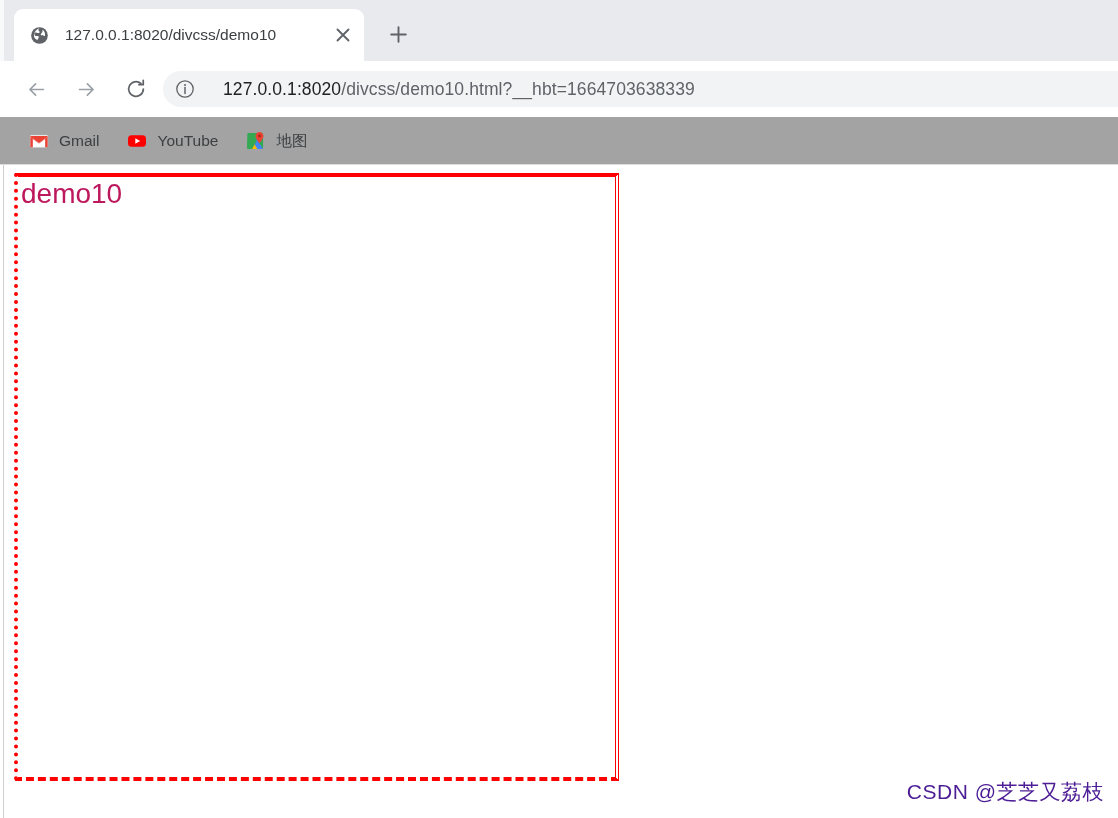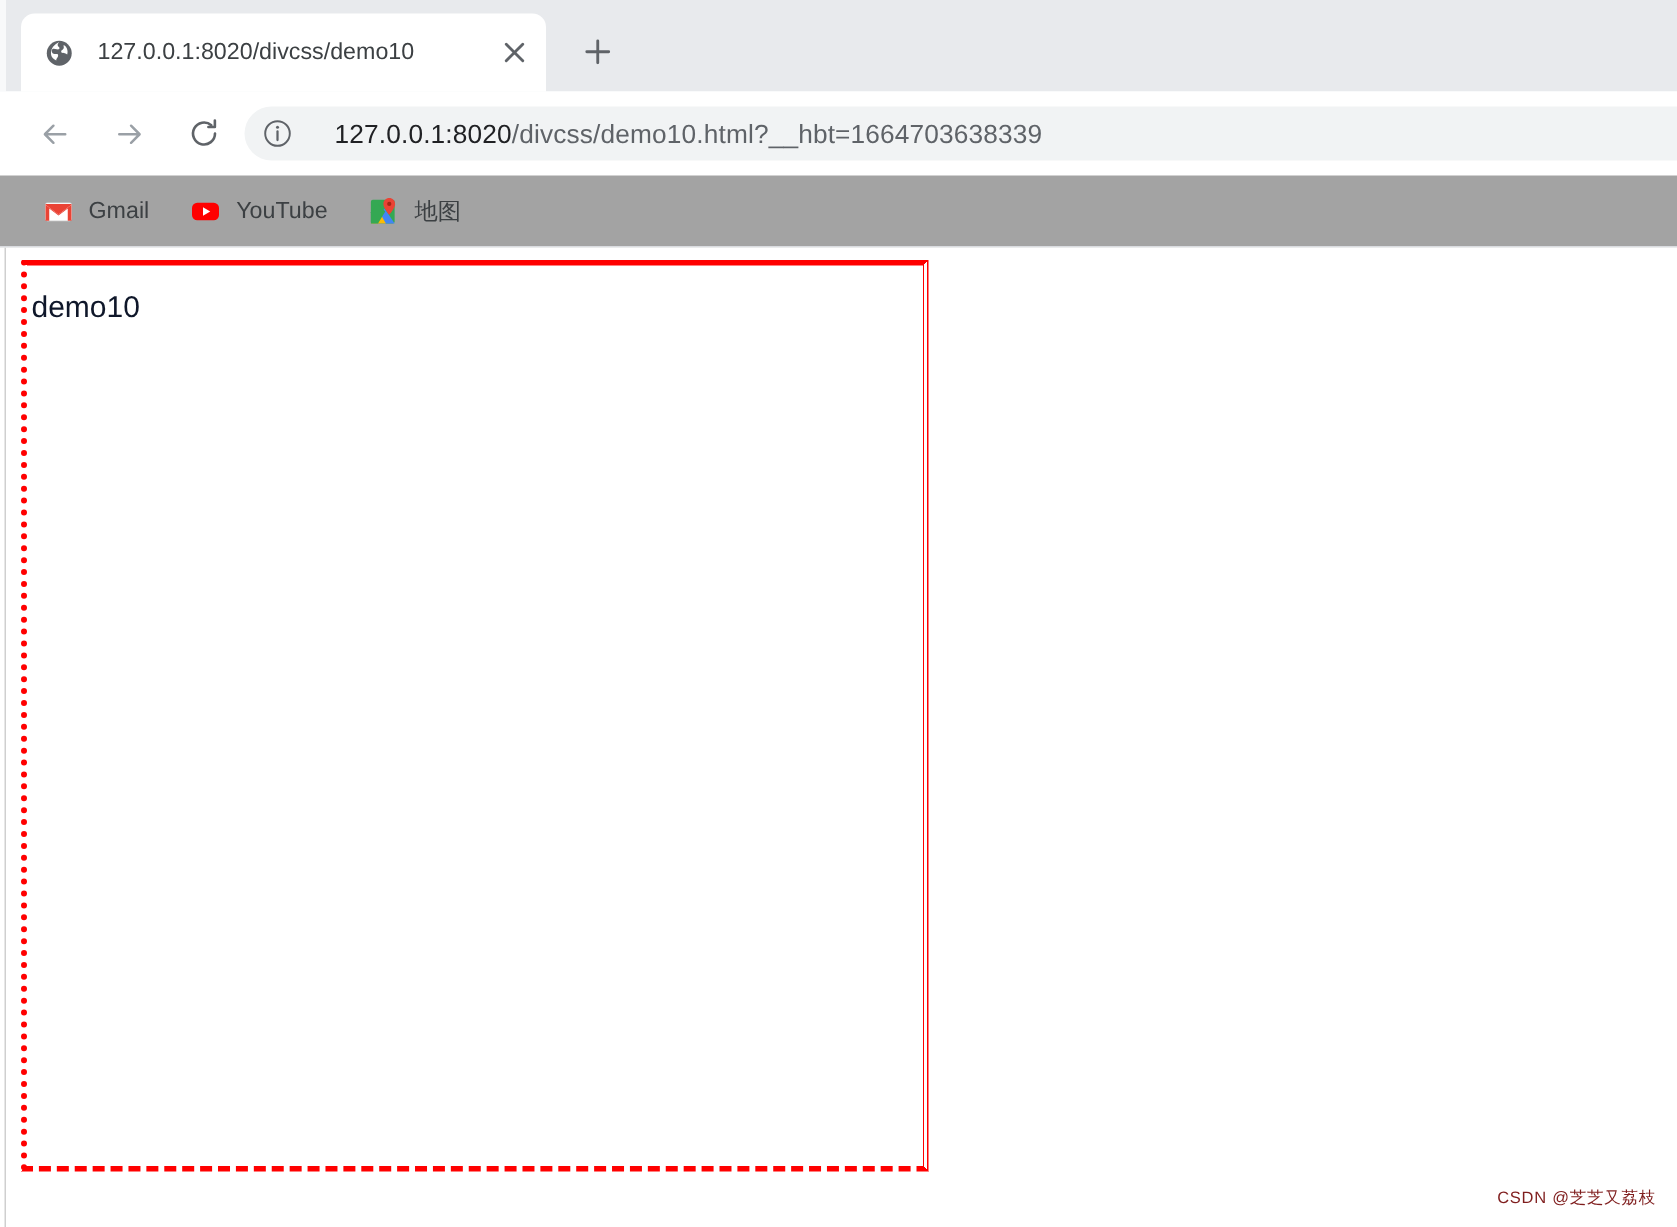"demo10" #demo-box-text { color: #0f172a -> #be185d; font-size: 20px -> 28px; top: 14px -> 3px }
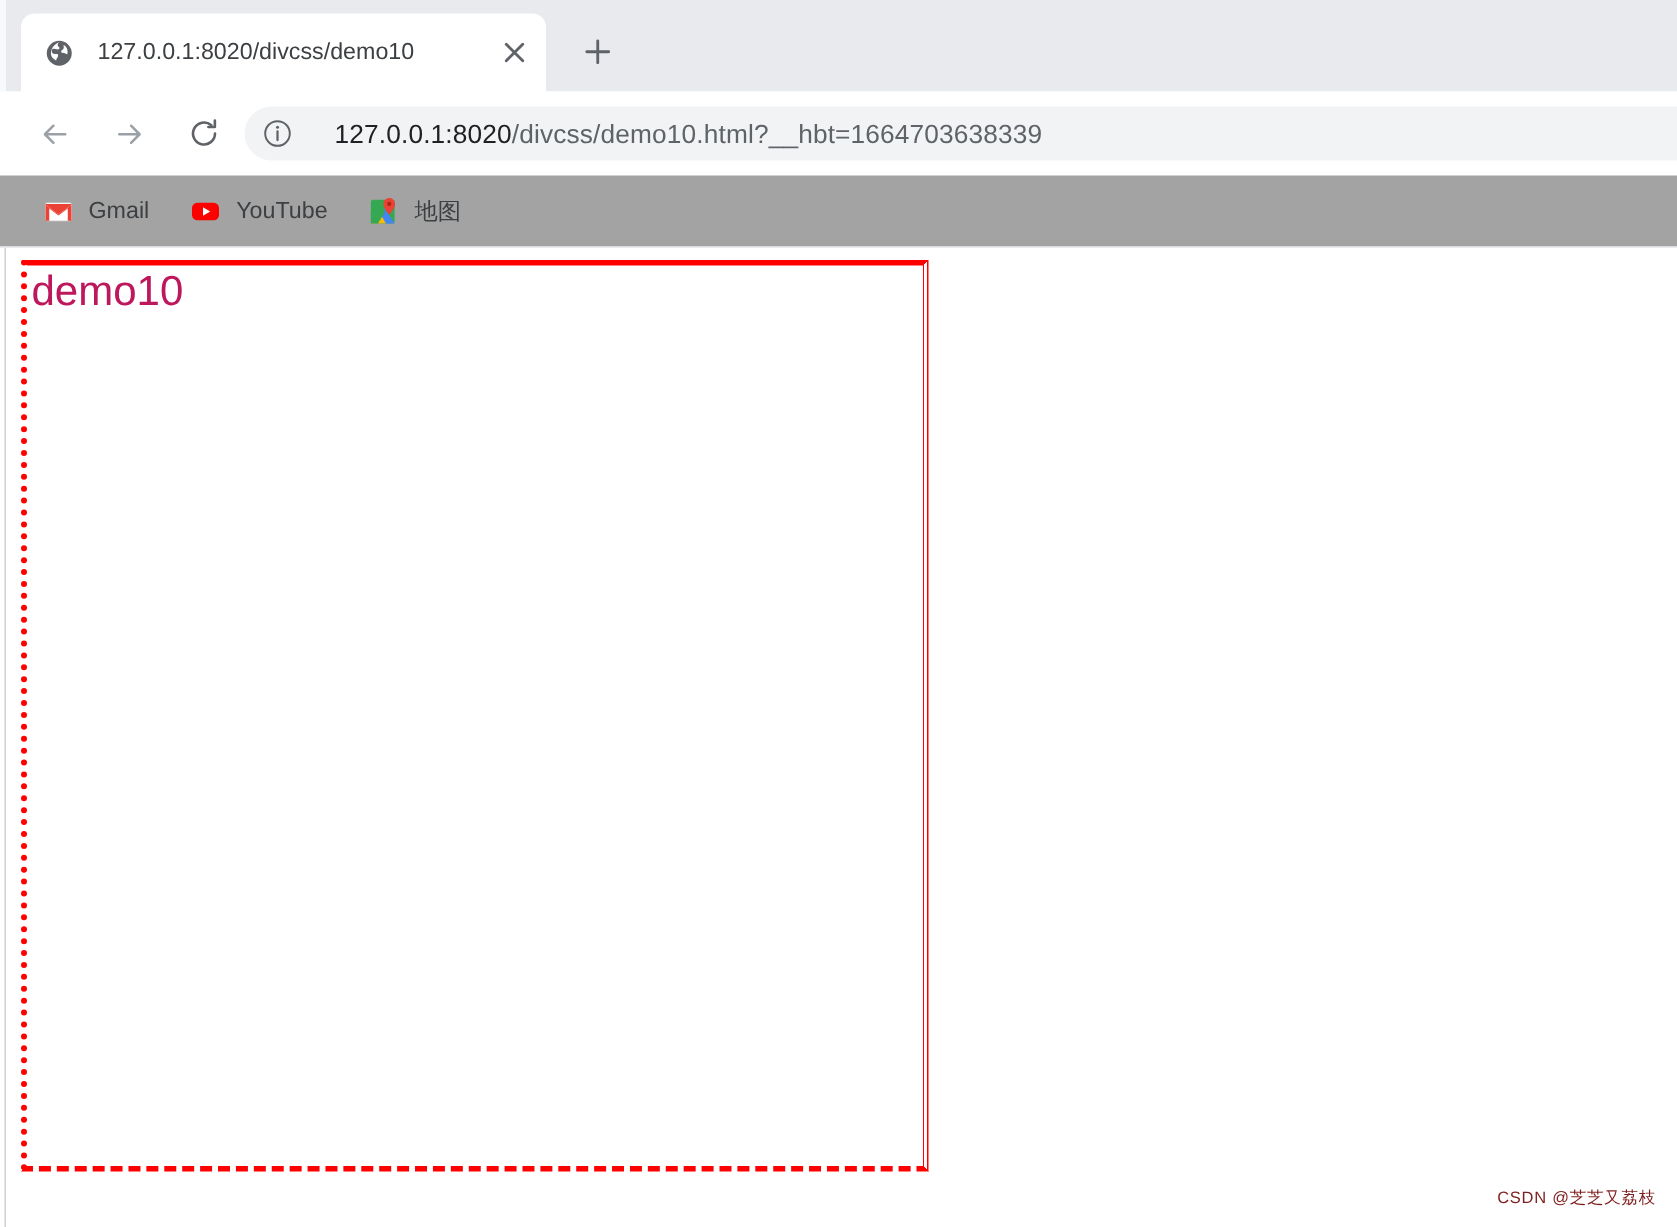"CSDN @芝芝又荔枝" #watermark { color: #7f1d1d -> #4c1d95; font-size: 11px -> 21px }
